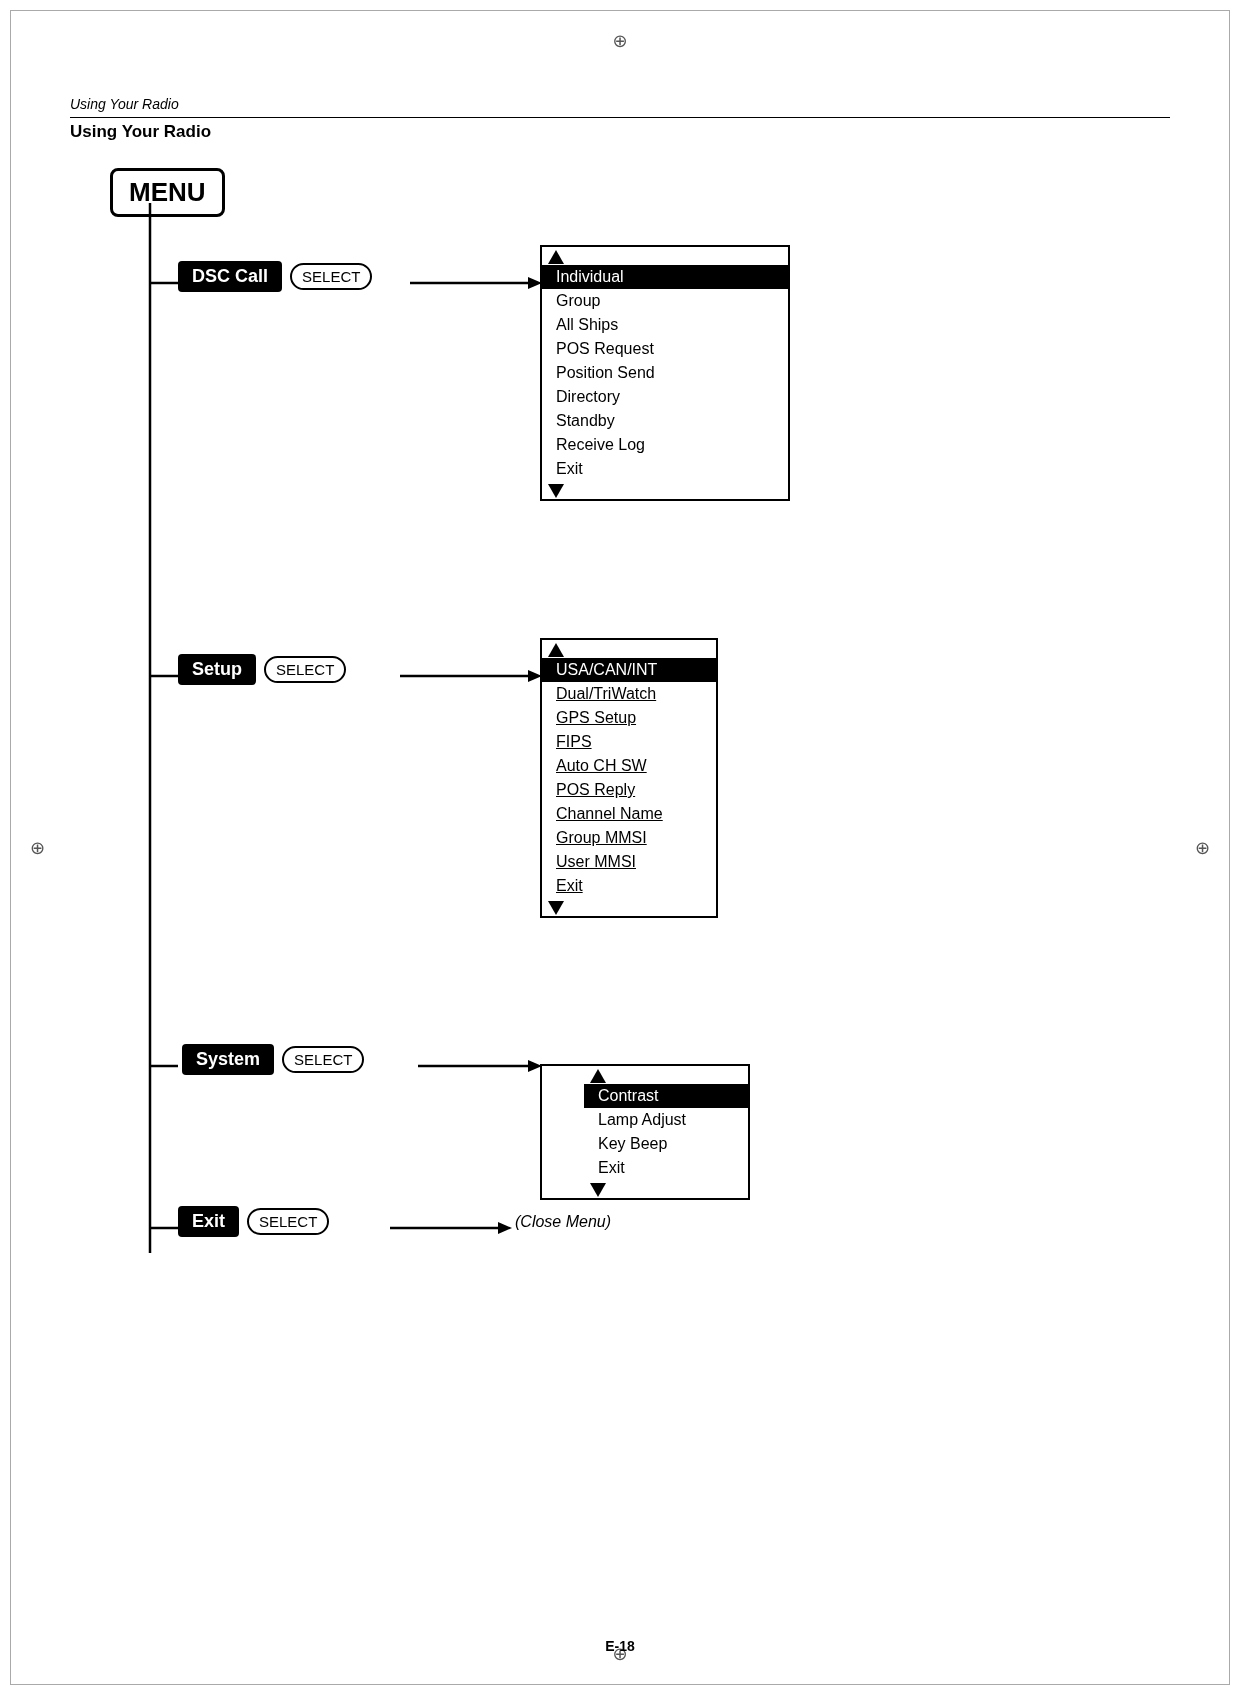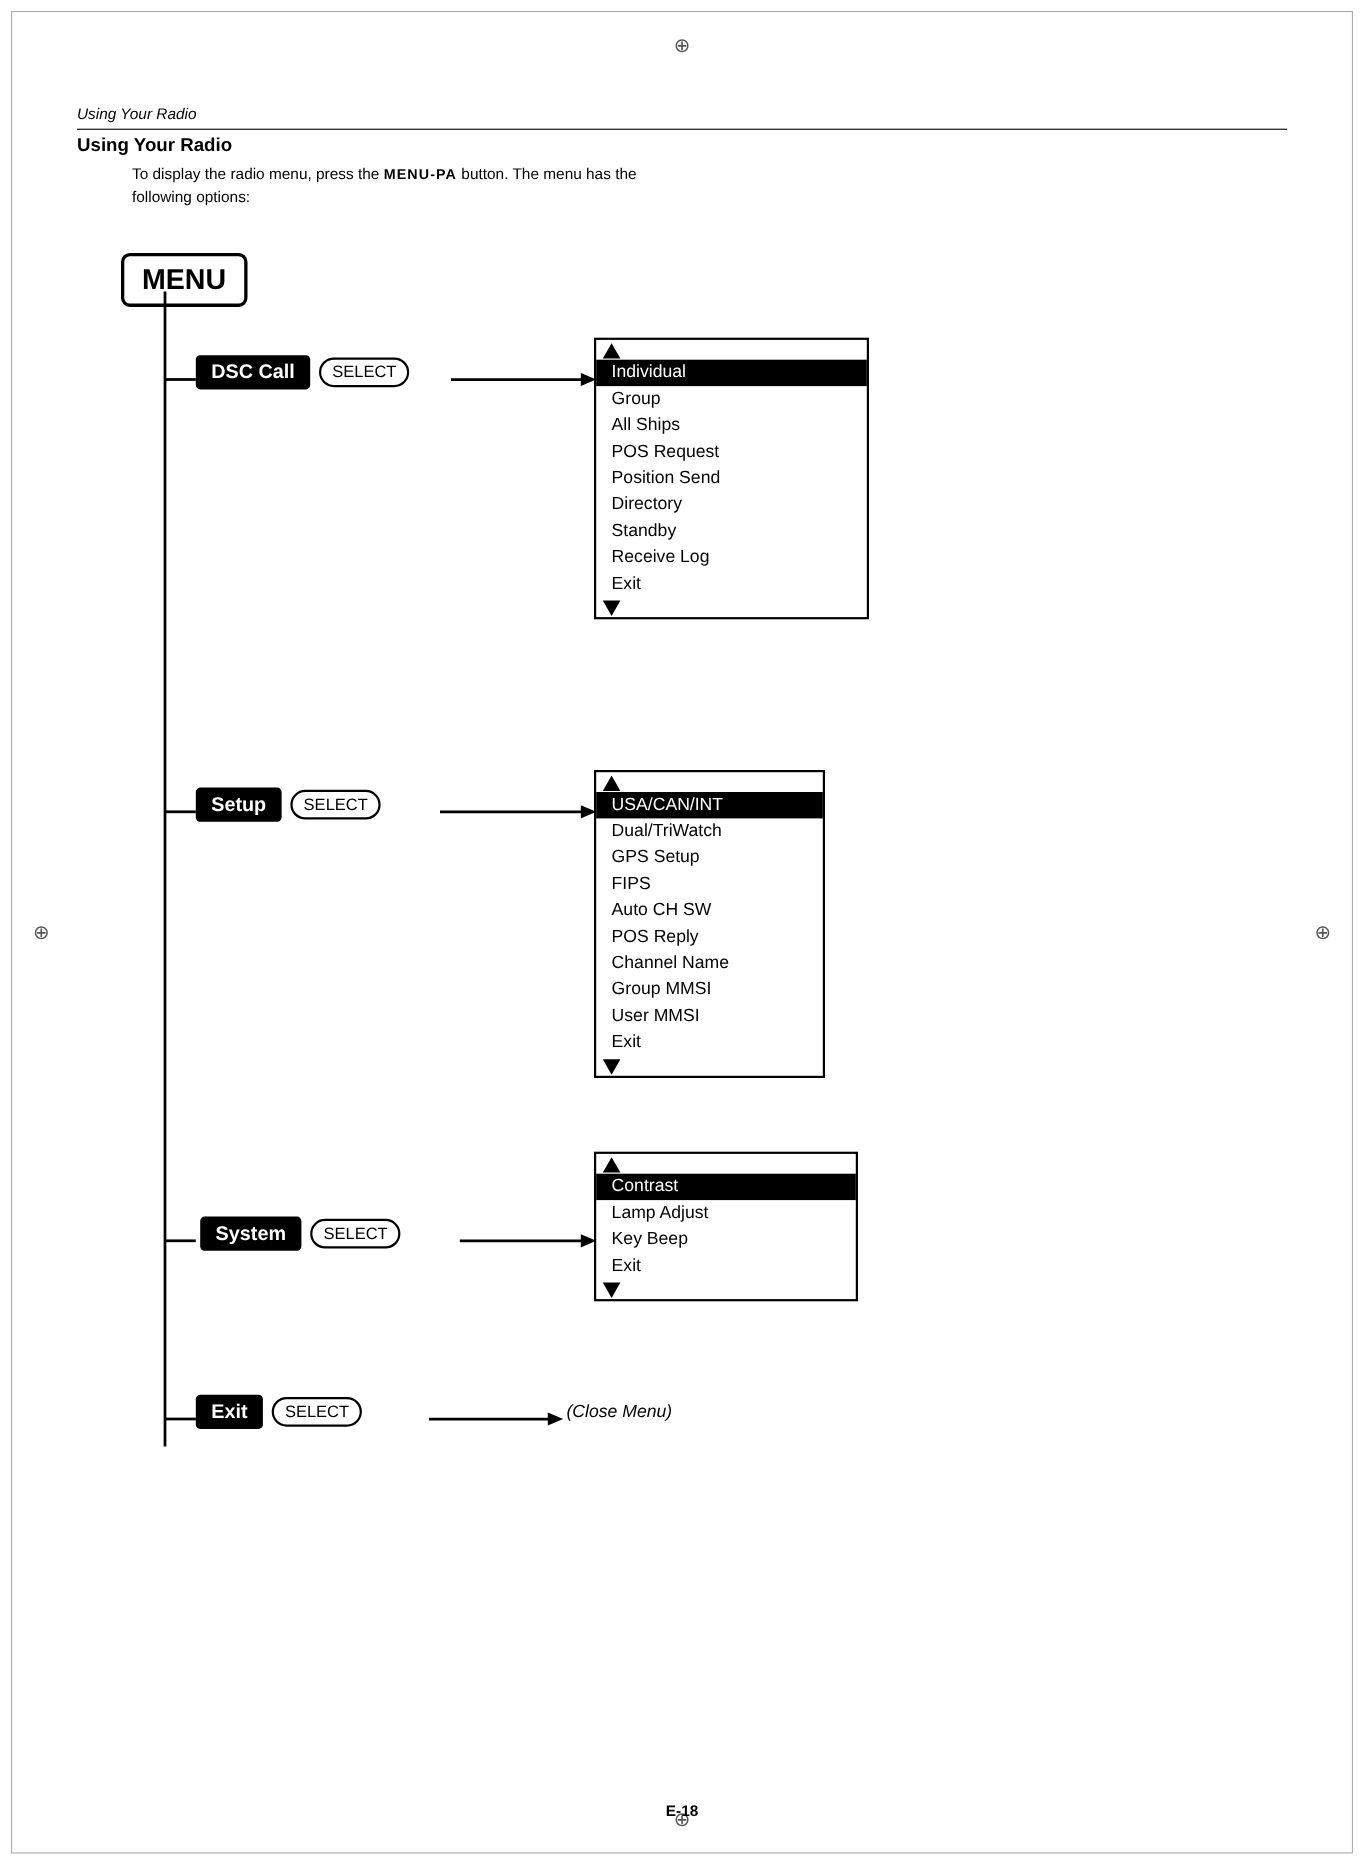"To display the radio menu," div.intro-text { html: <div> <span>To display the radio menu, press the</span> <span>MENU-PA</span> <span>button. The menu has the</span><br> <span>following options:</span> </div> -> none }
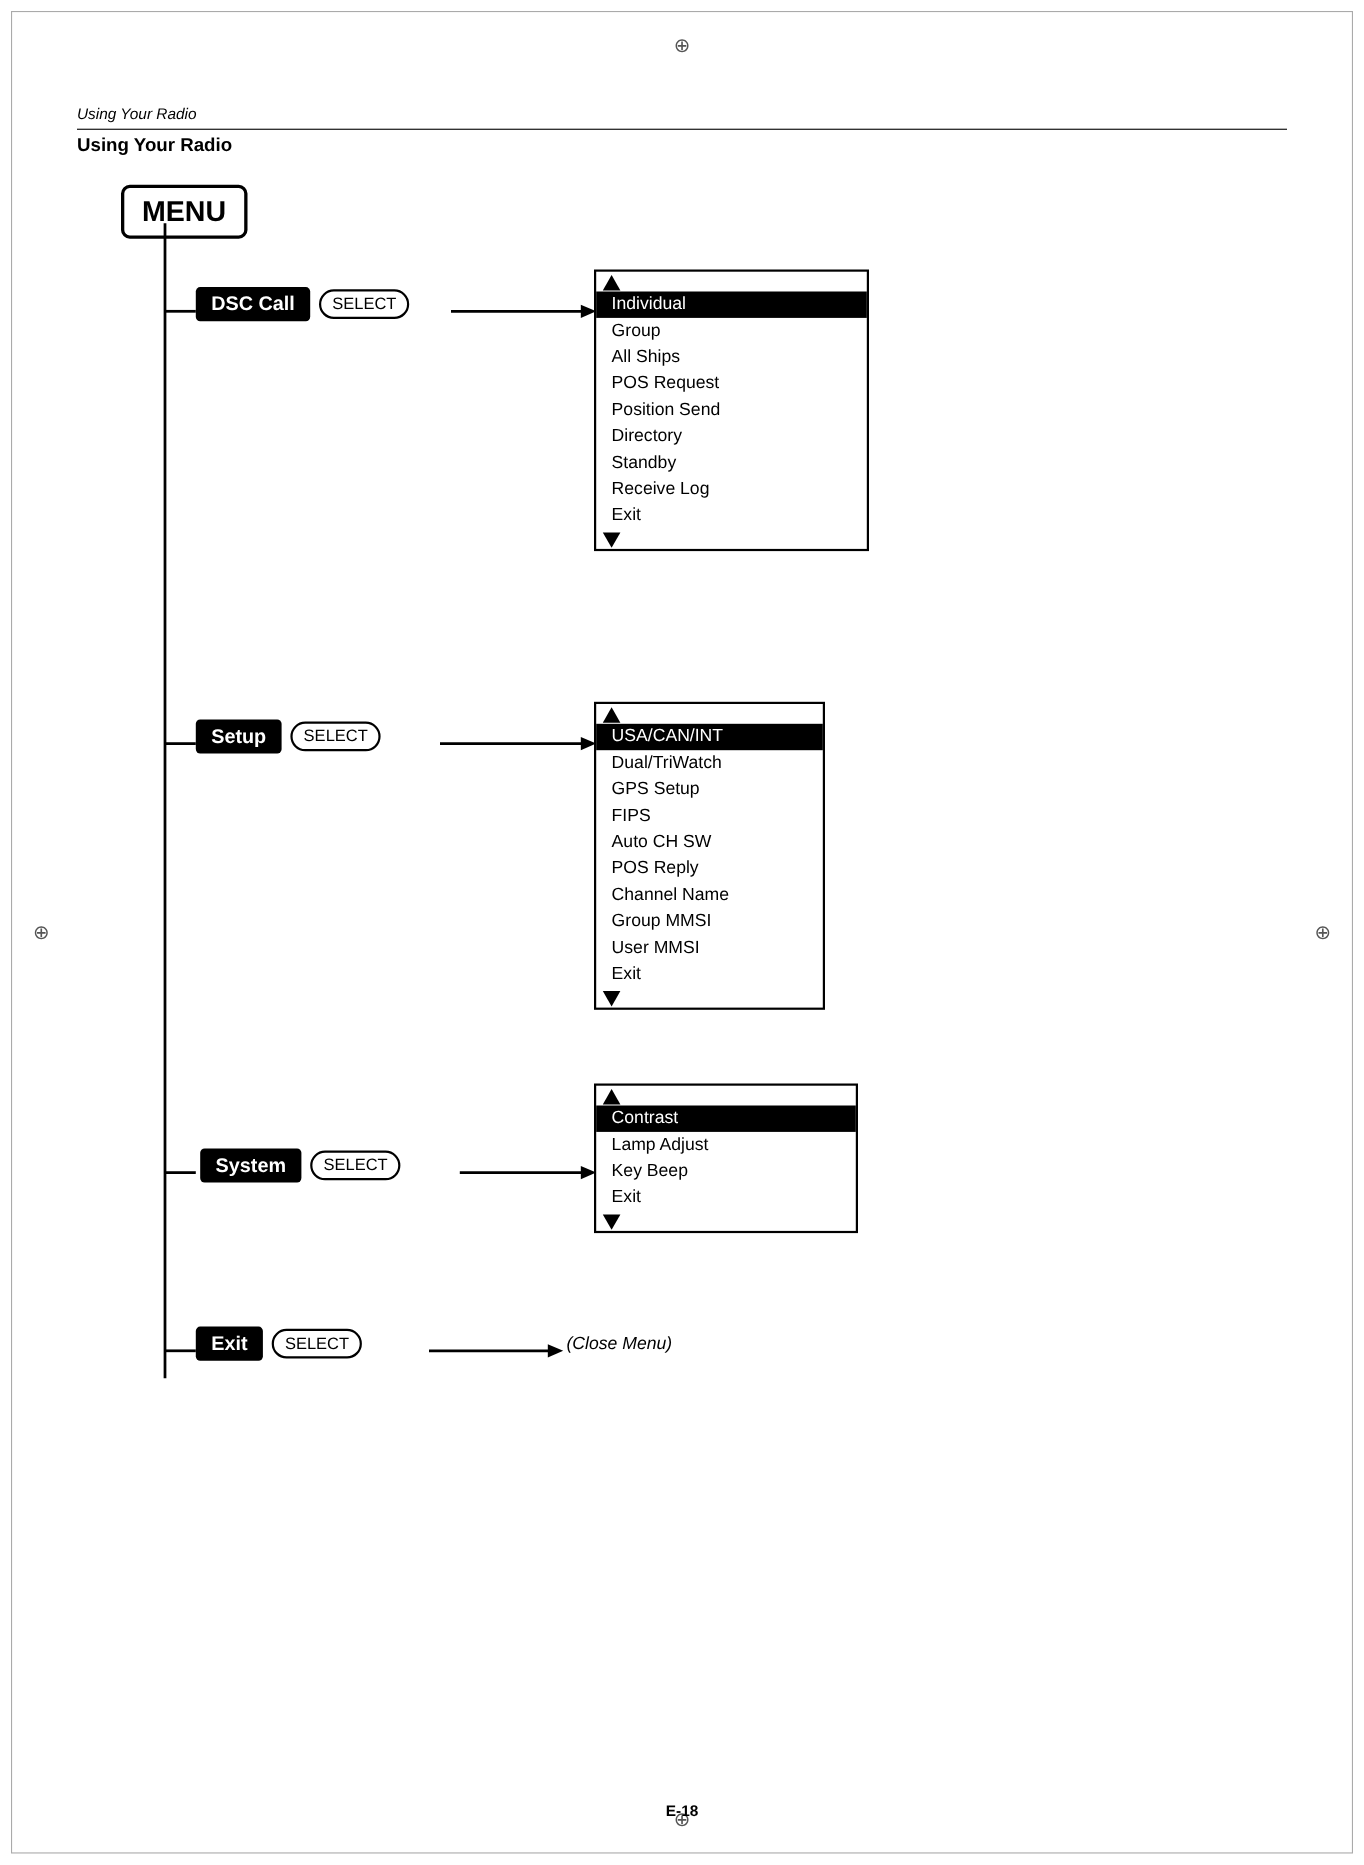"USA/CAN/INT" div.dropdown-box { text-decoration: none -> underline; width: 210px -> 178px }
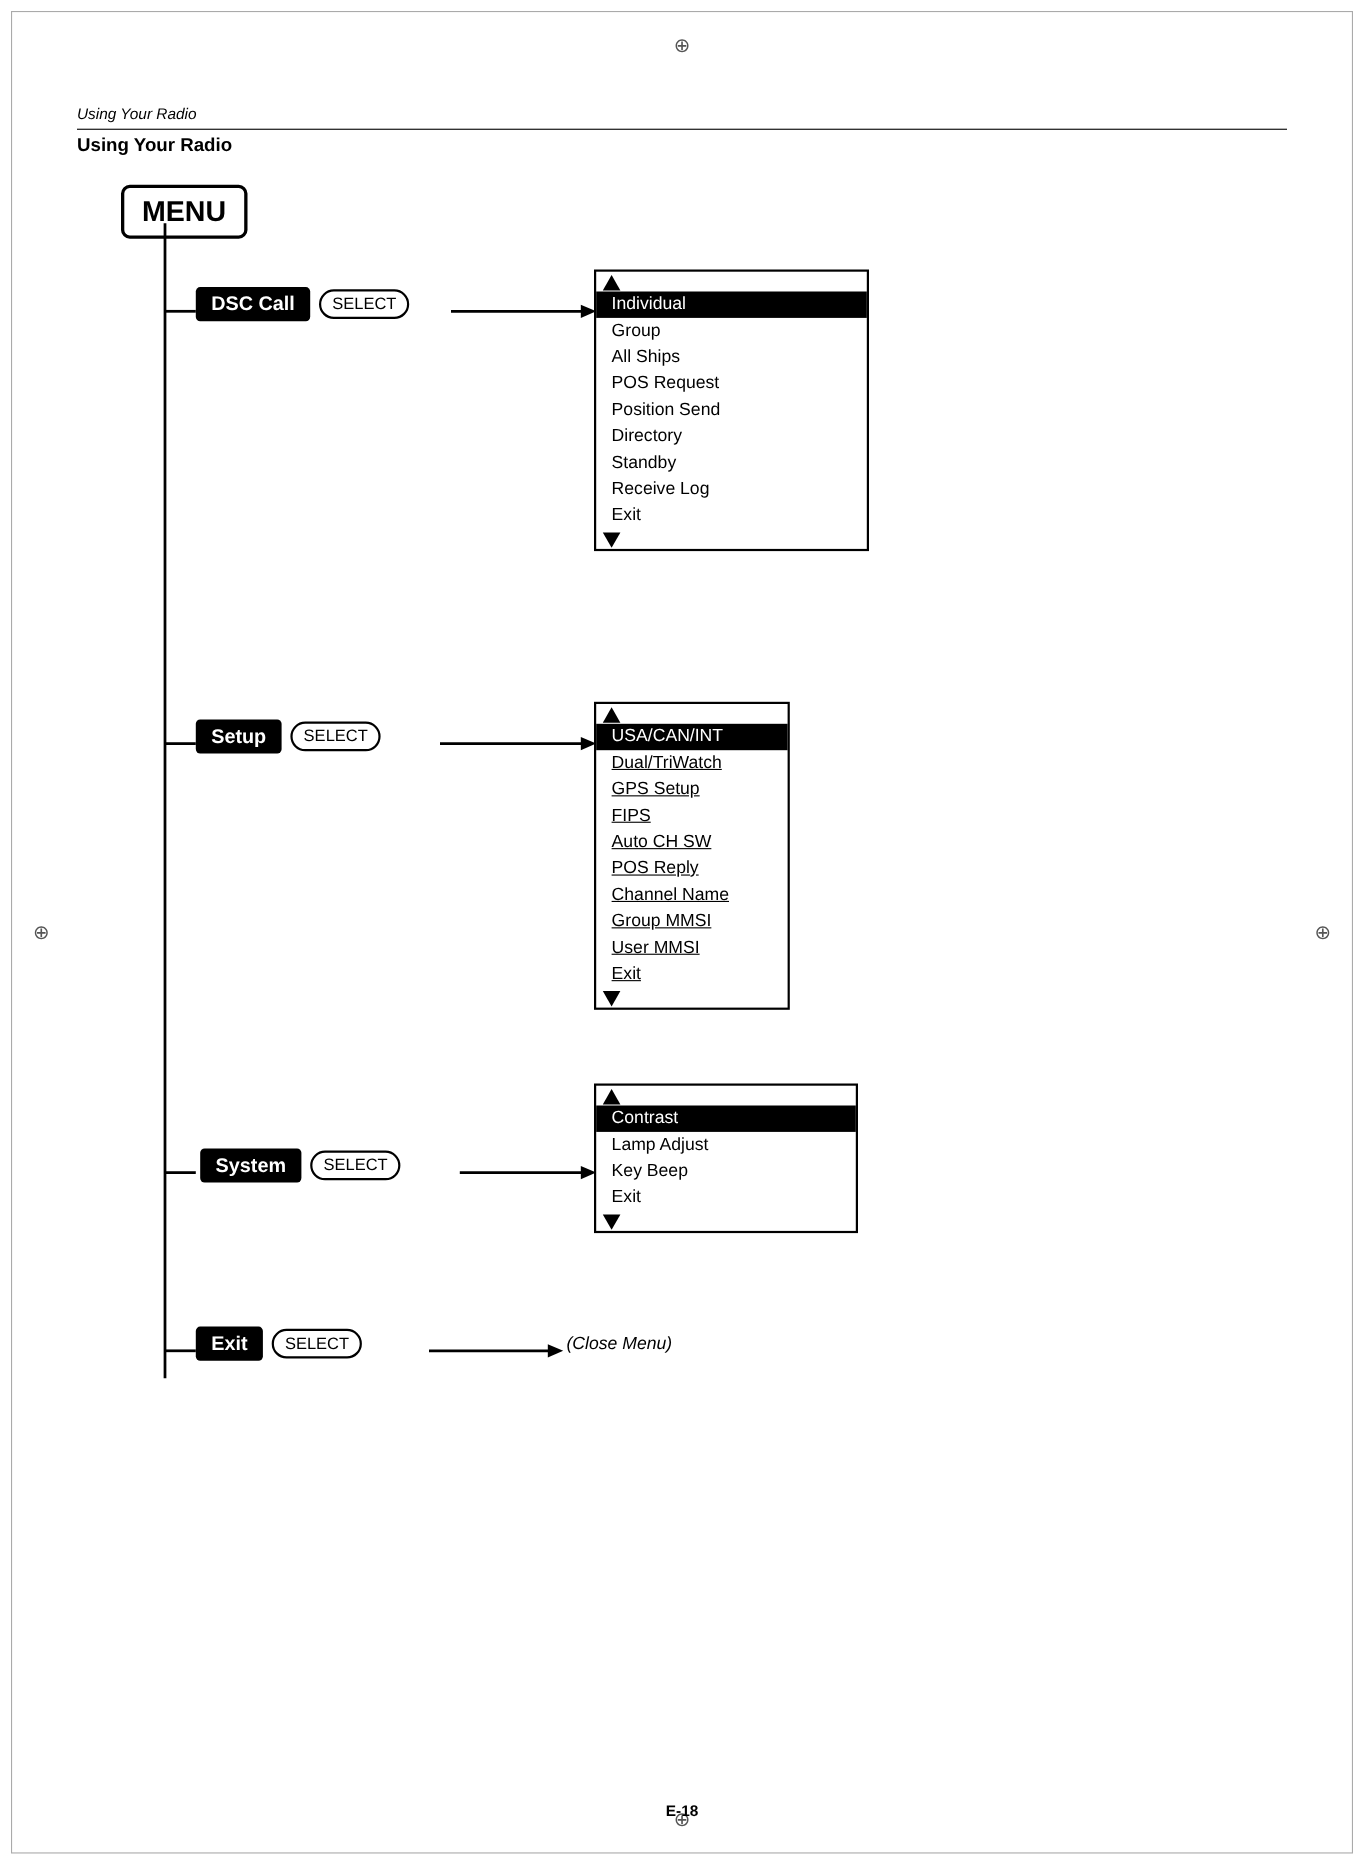"Contrast" div.dropdown-box { padding-left: none -> 42px; top: 837px -> 916px; width: 240px -> 210px }
